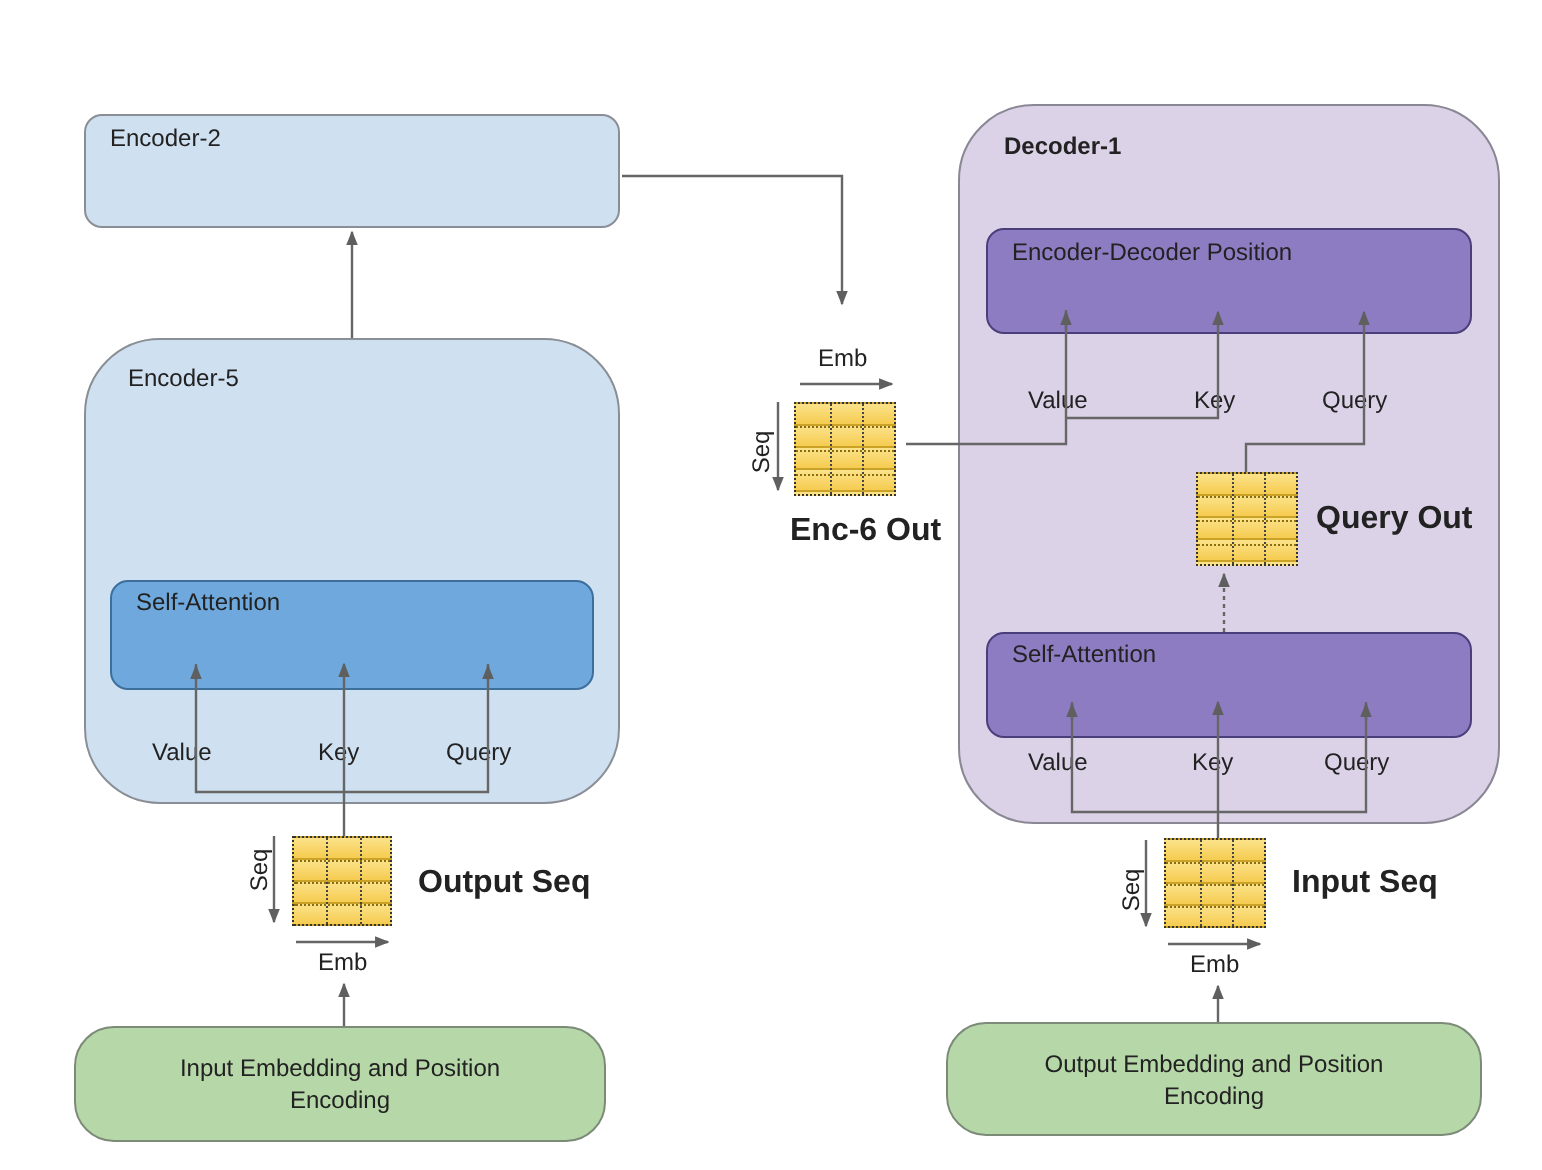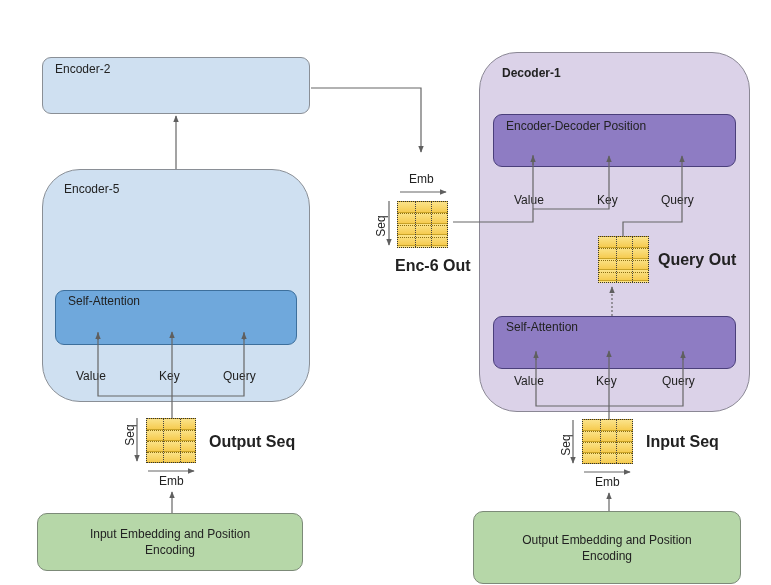"Input Embedding and Position Encoding" .emb-box { border-radius: 10px -> 20px }
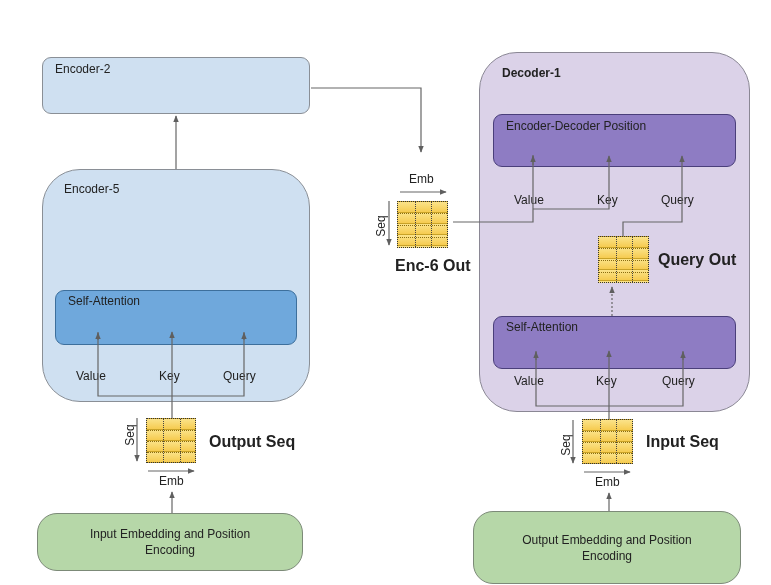"Output Embedding and Position Encoding" div.box { height: 73px -> 57px }
